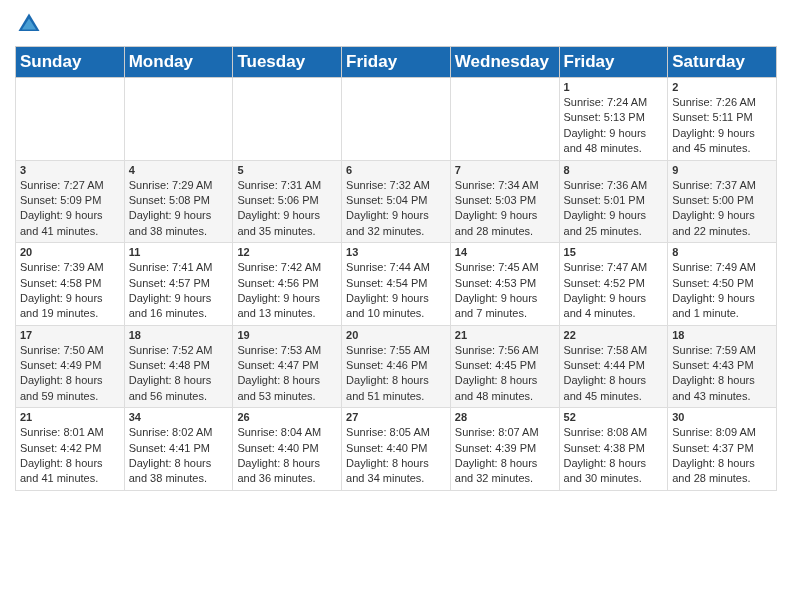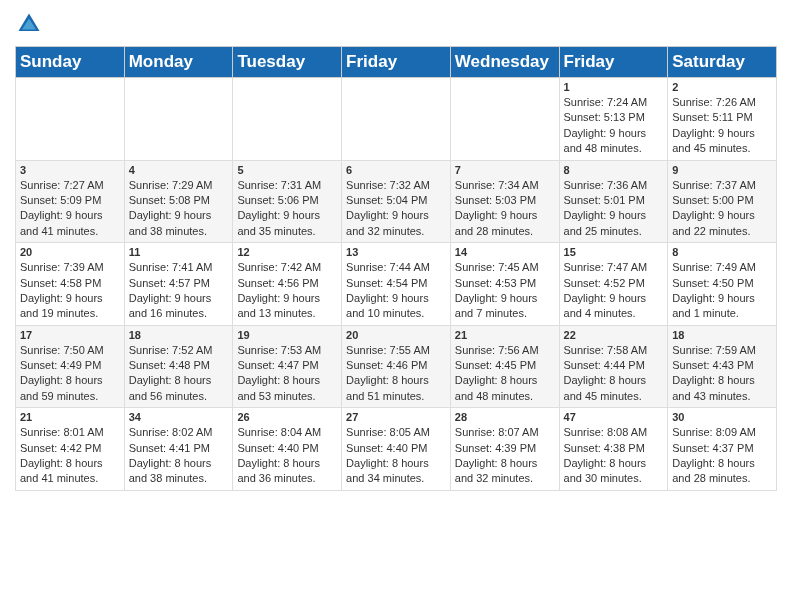"47" div.day-number { text: 47 -> 52 }
